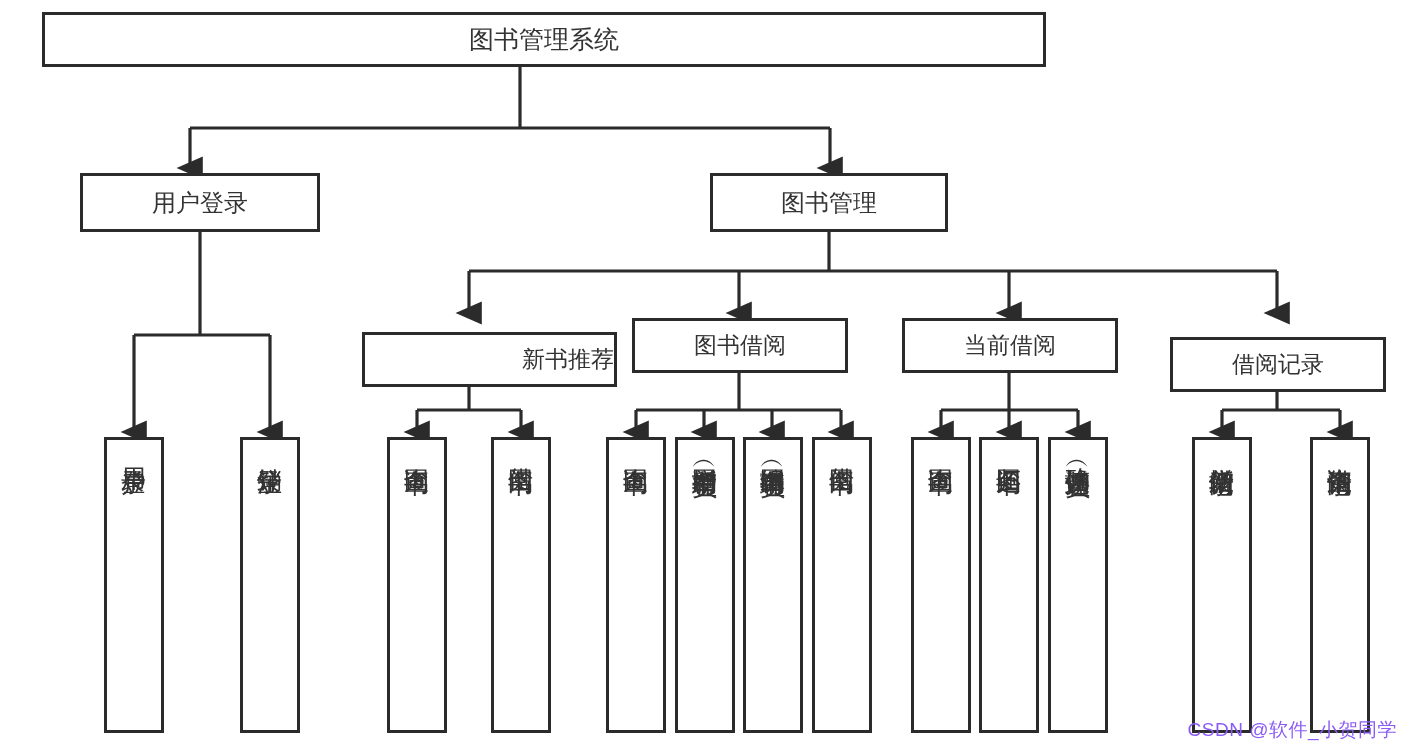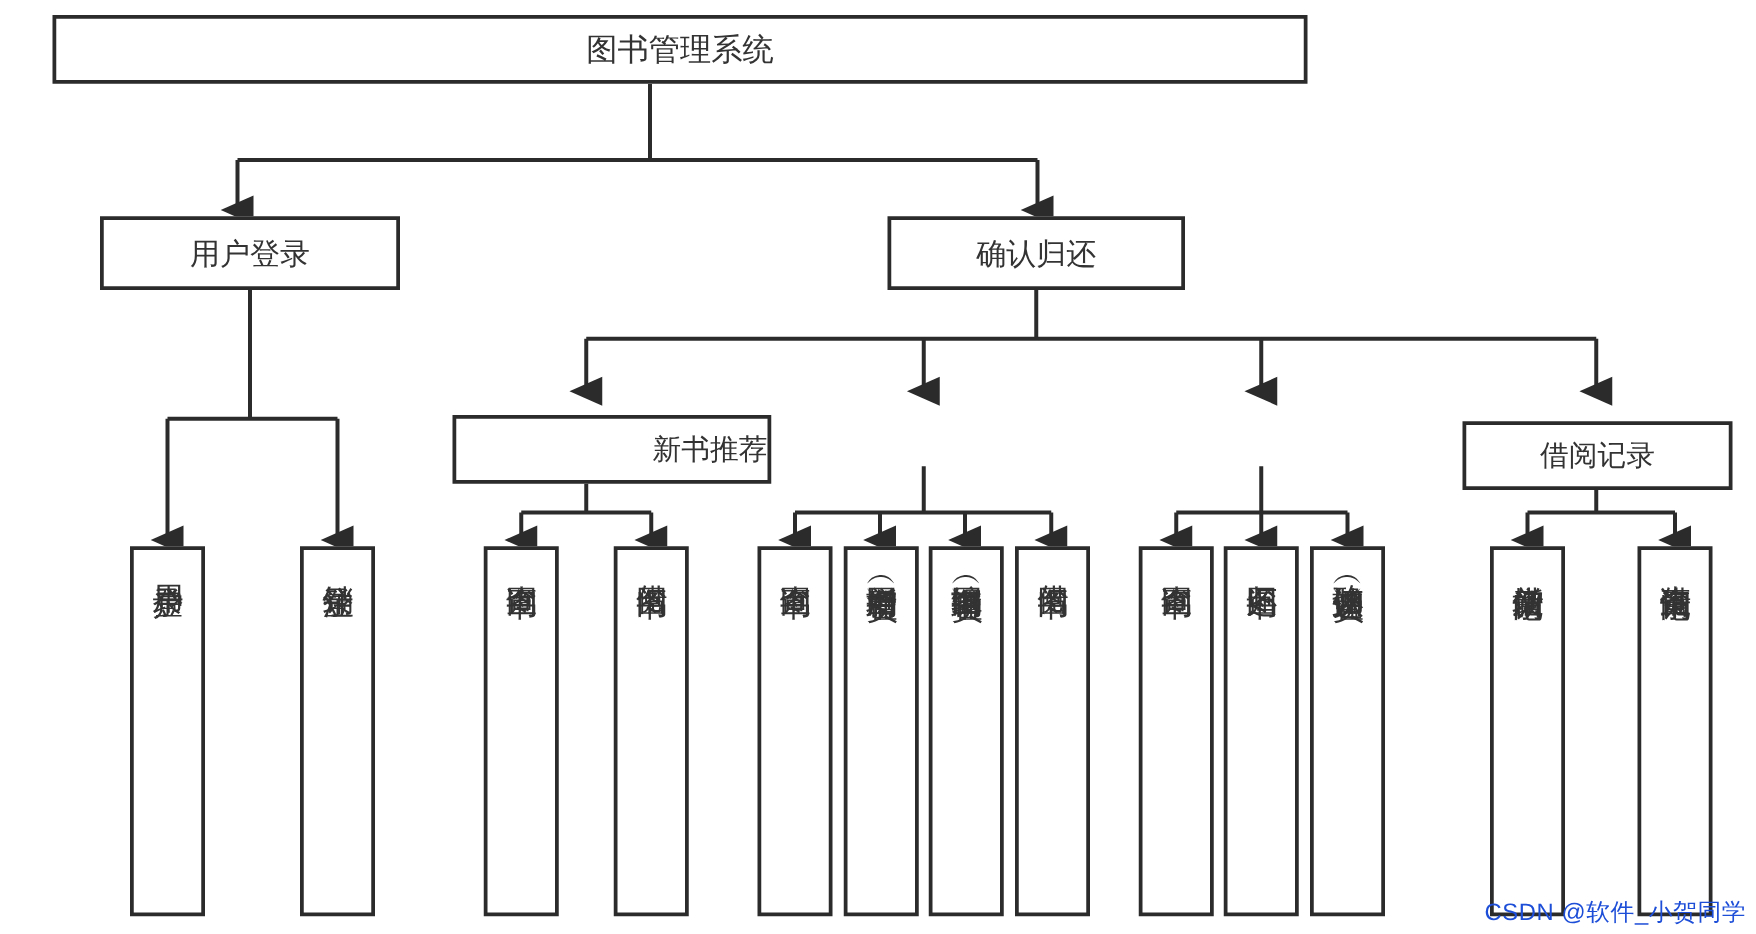"确认归还" span.htext { text: 确认归还 -> 图书管理 }
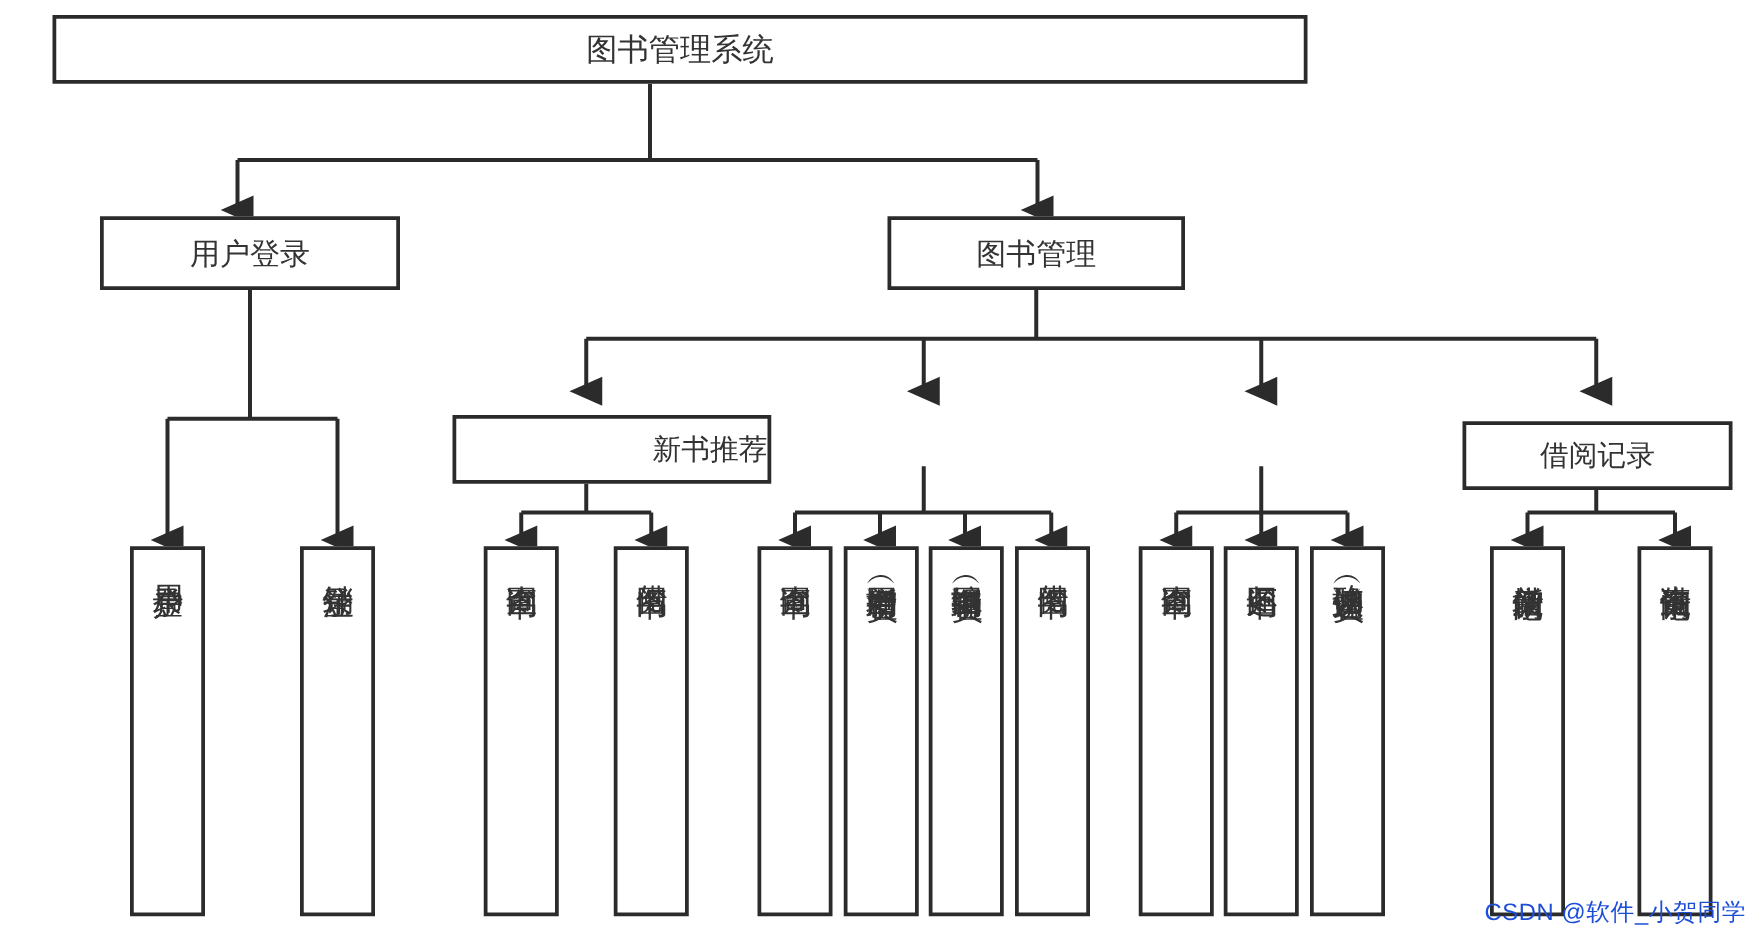"图书借阅" div.node { html: none -> <div> <span>图书借阅</span> </div> }
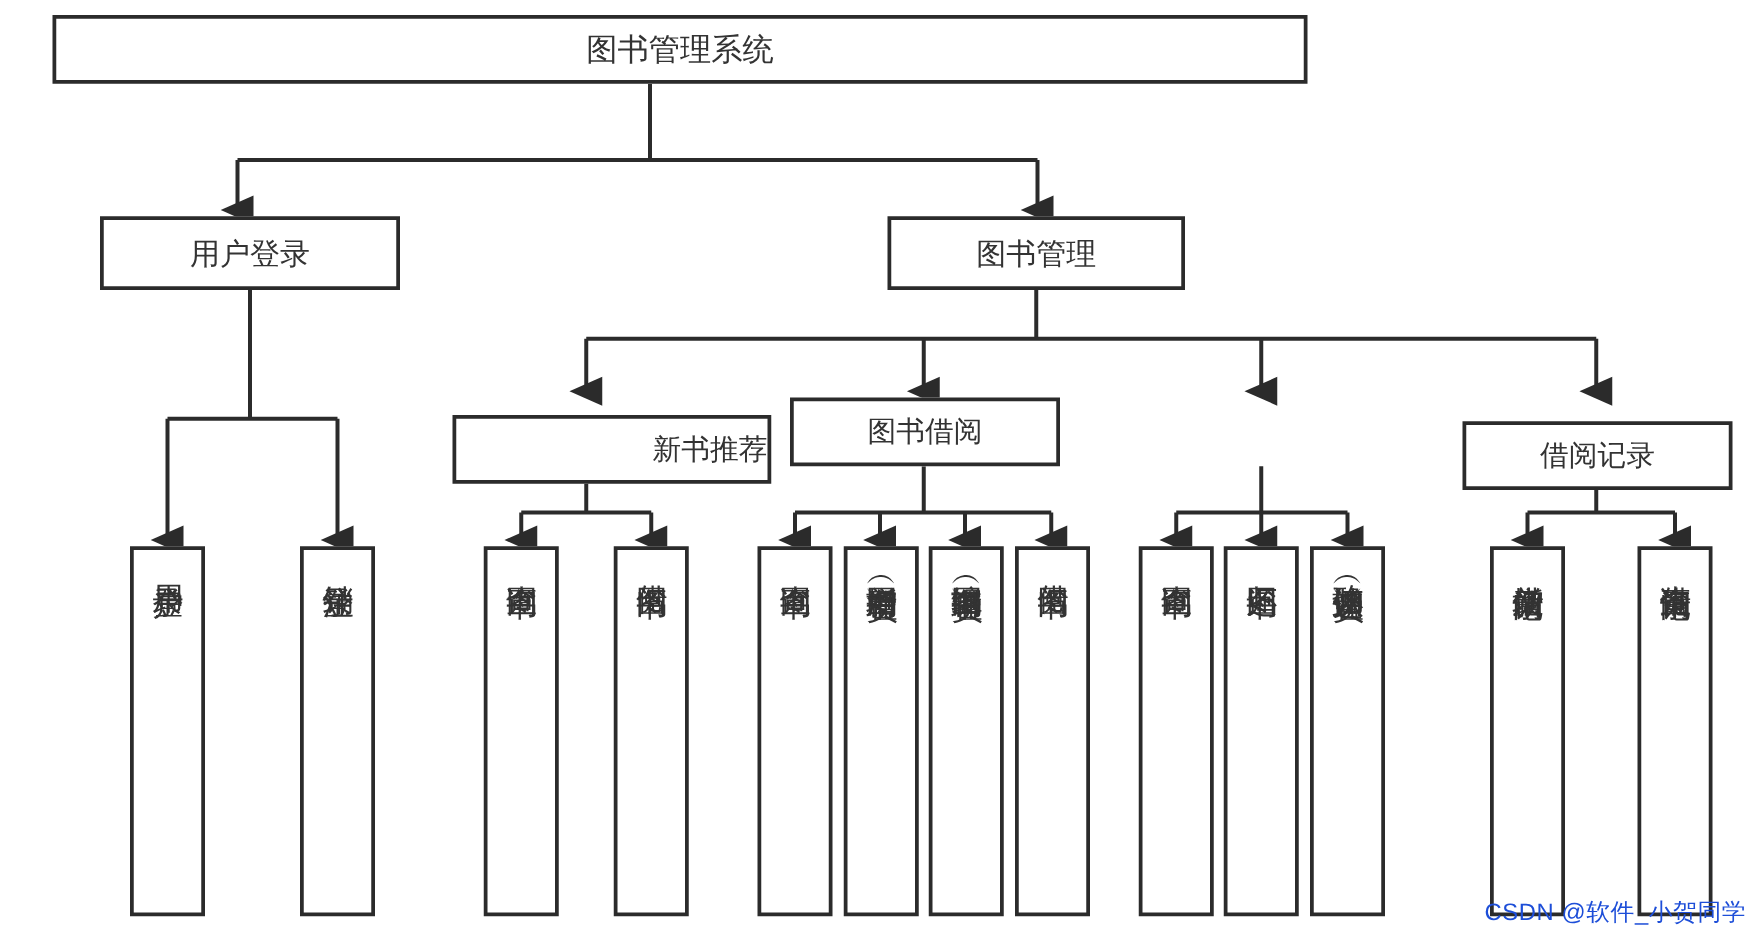"当前借阅" div.node { html: none -> <div> <span>当前借阅</span> </div> }
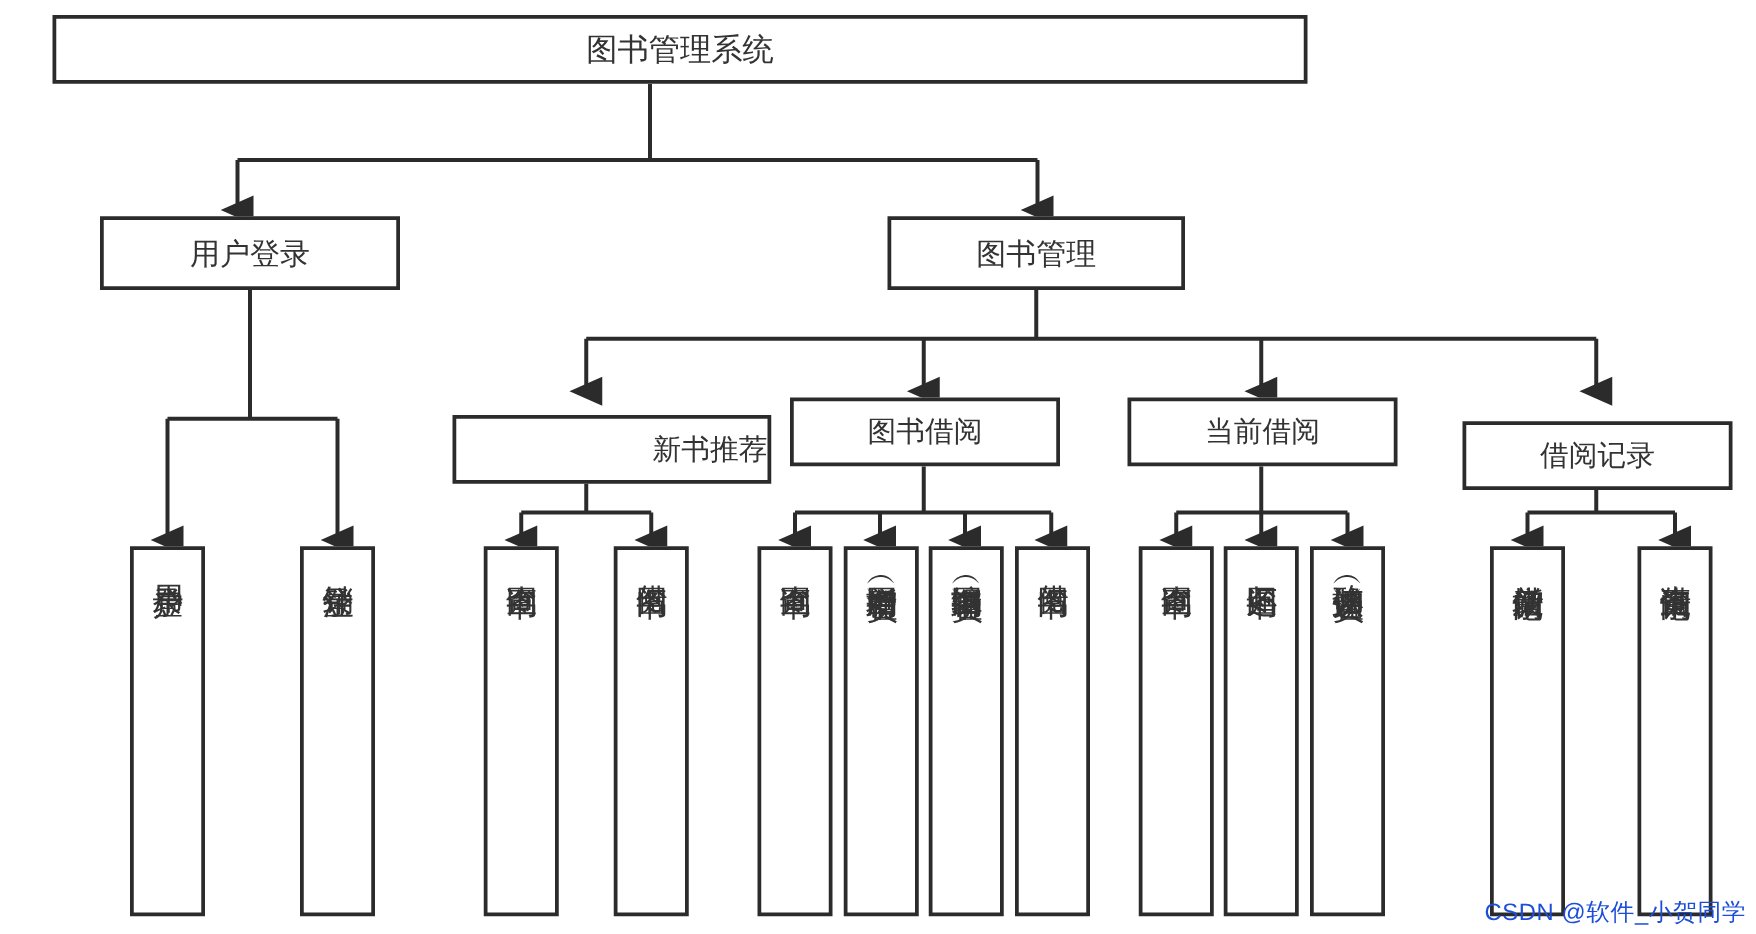"CSDN @软件_小贺同学" #watermark { color: #1d4ed8 -> #8b5cf6 }
